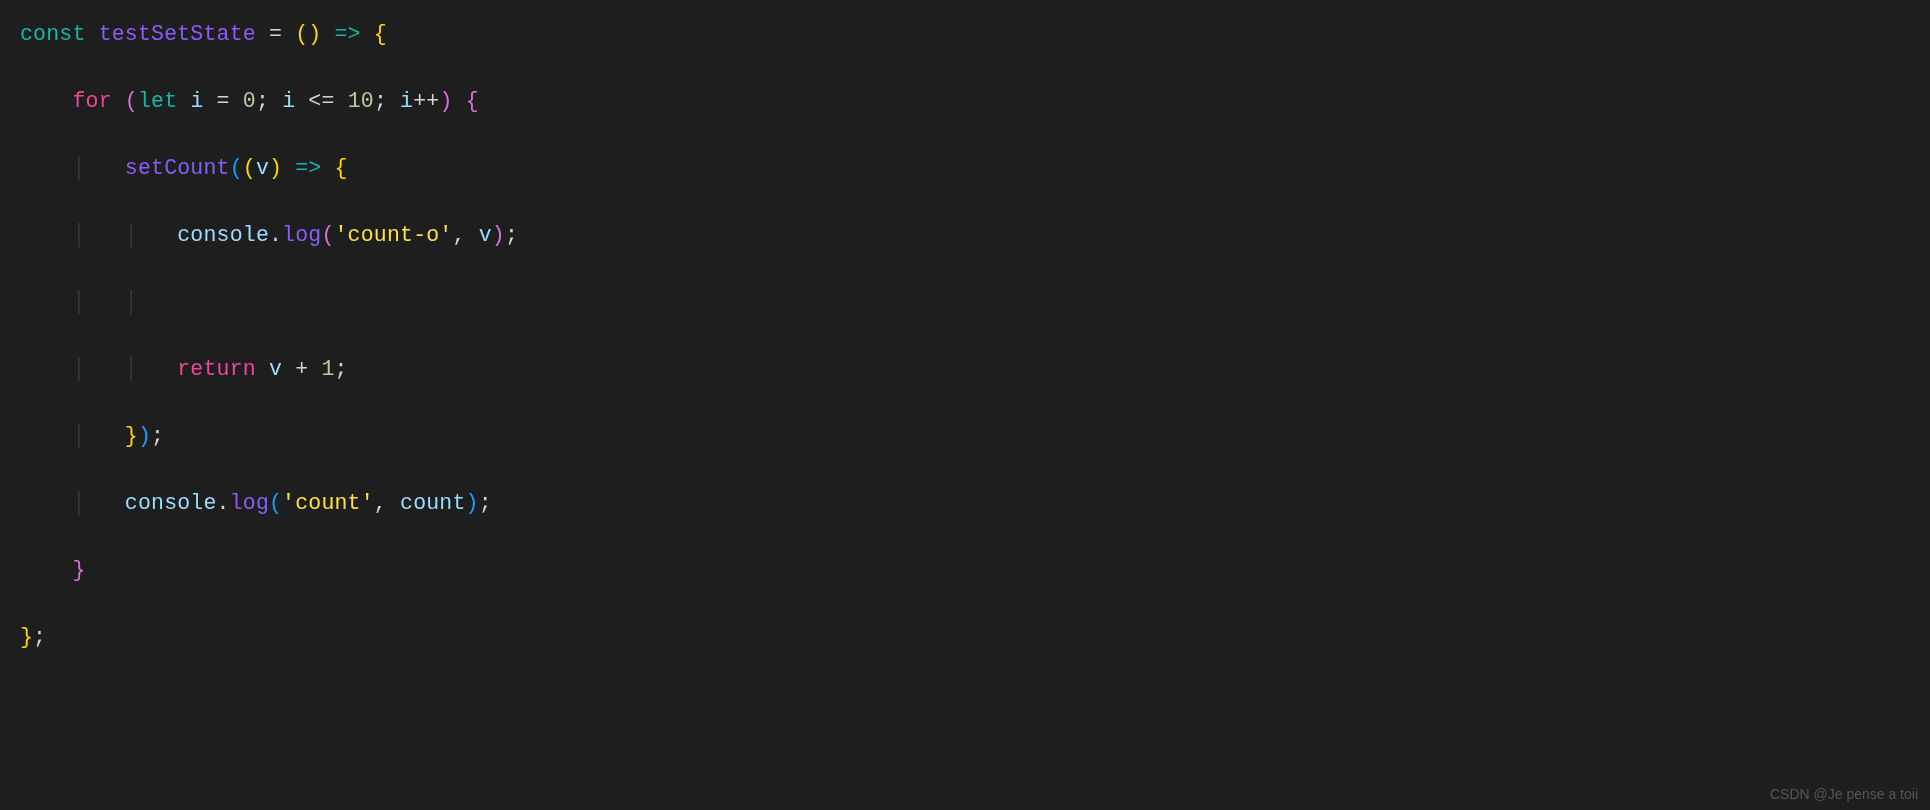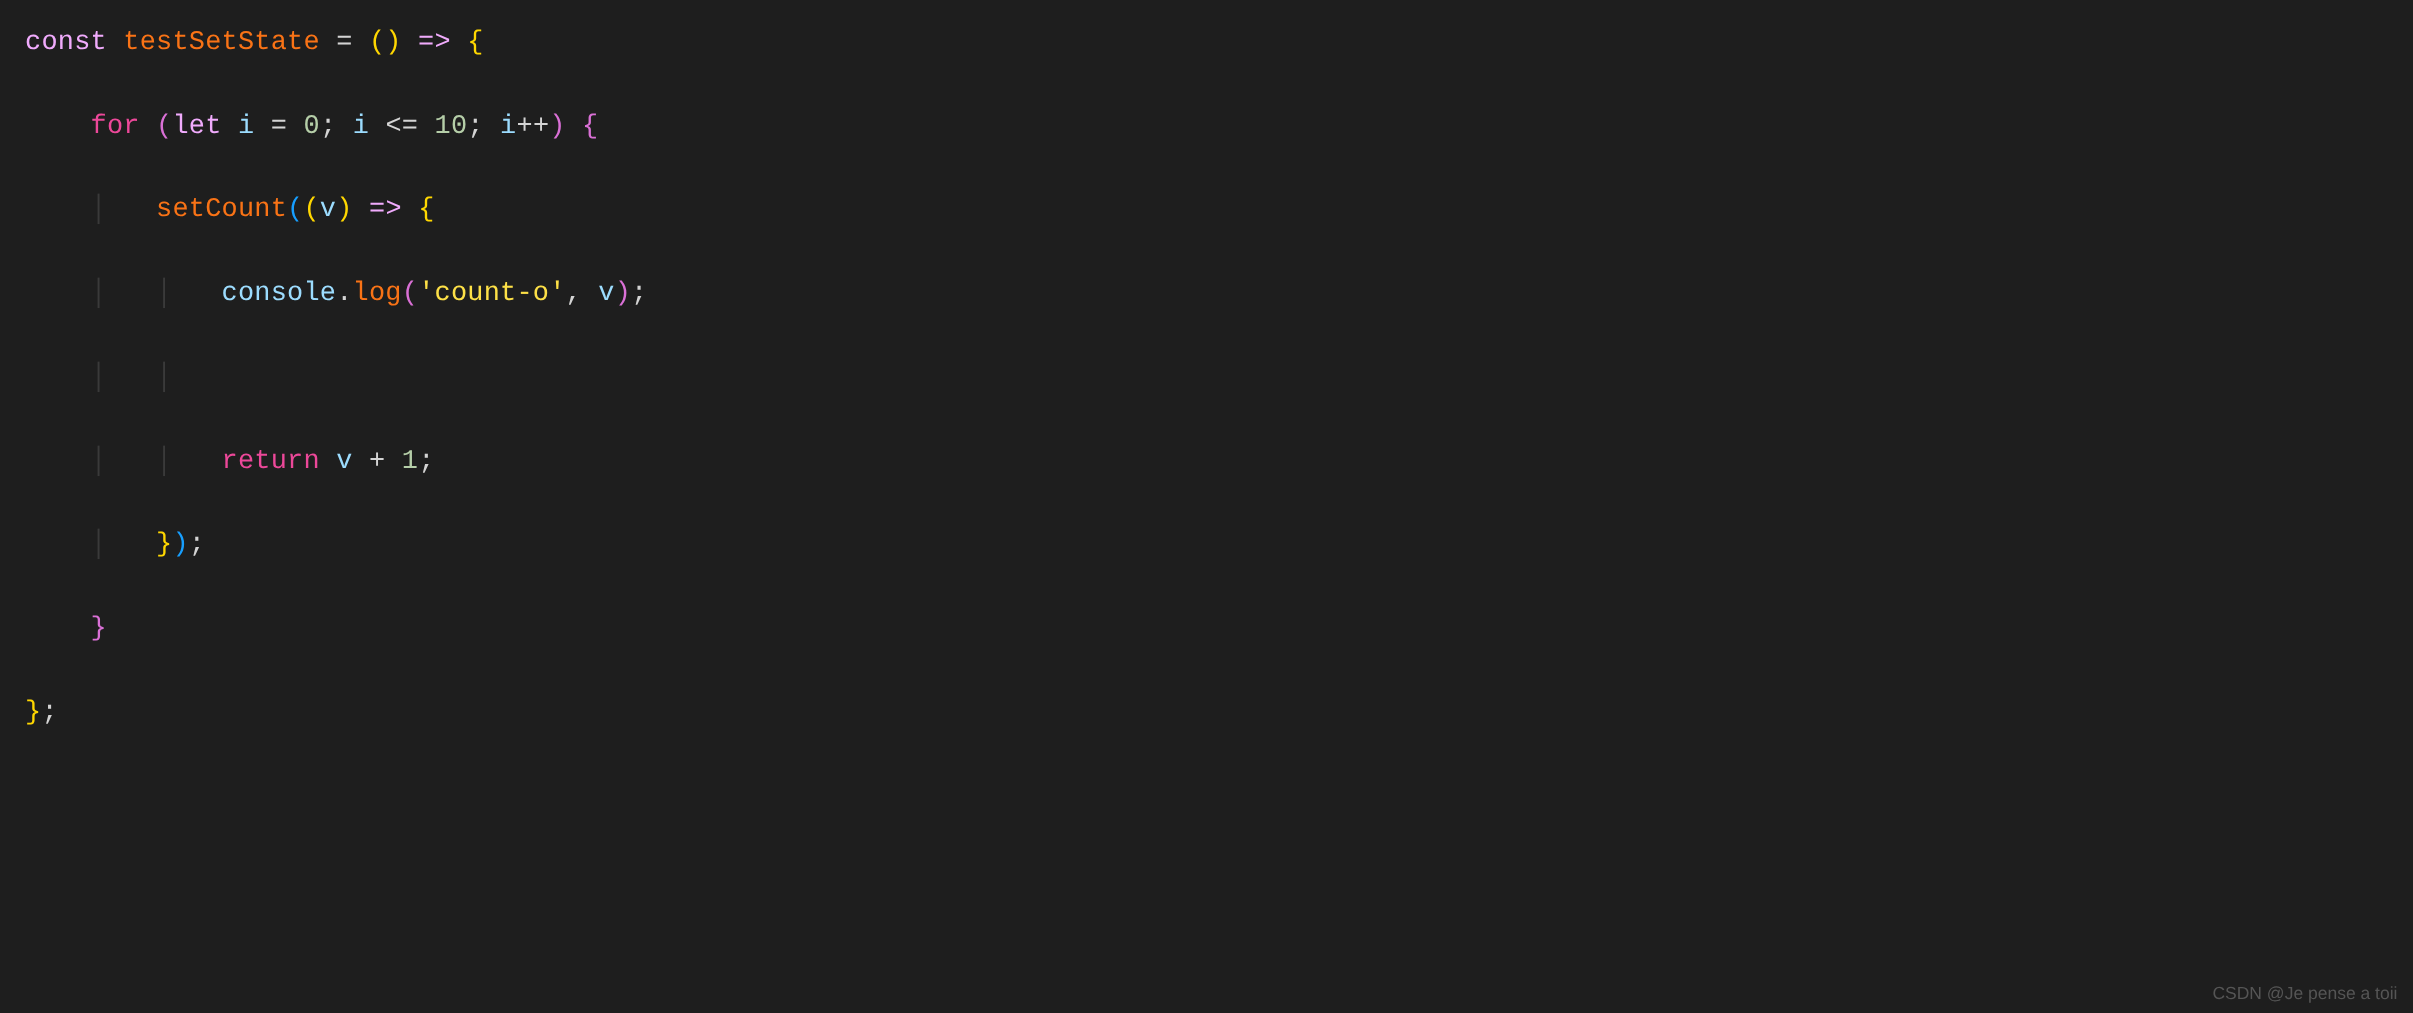"const" .k-blue { color: #f0abfc -> #14b8a6 }
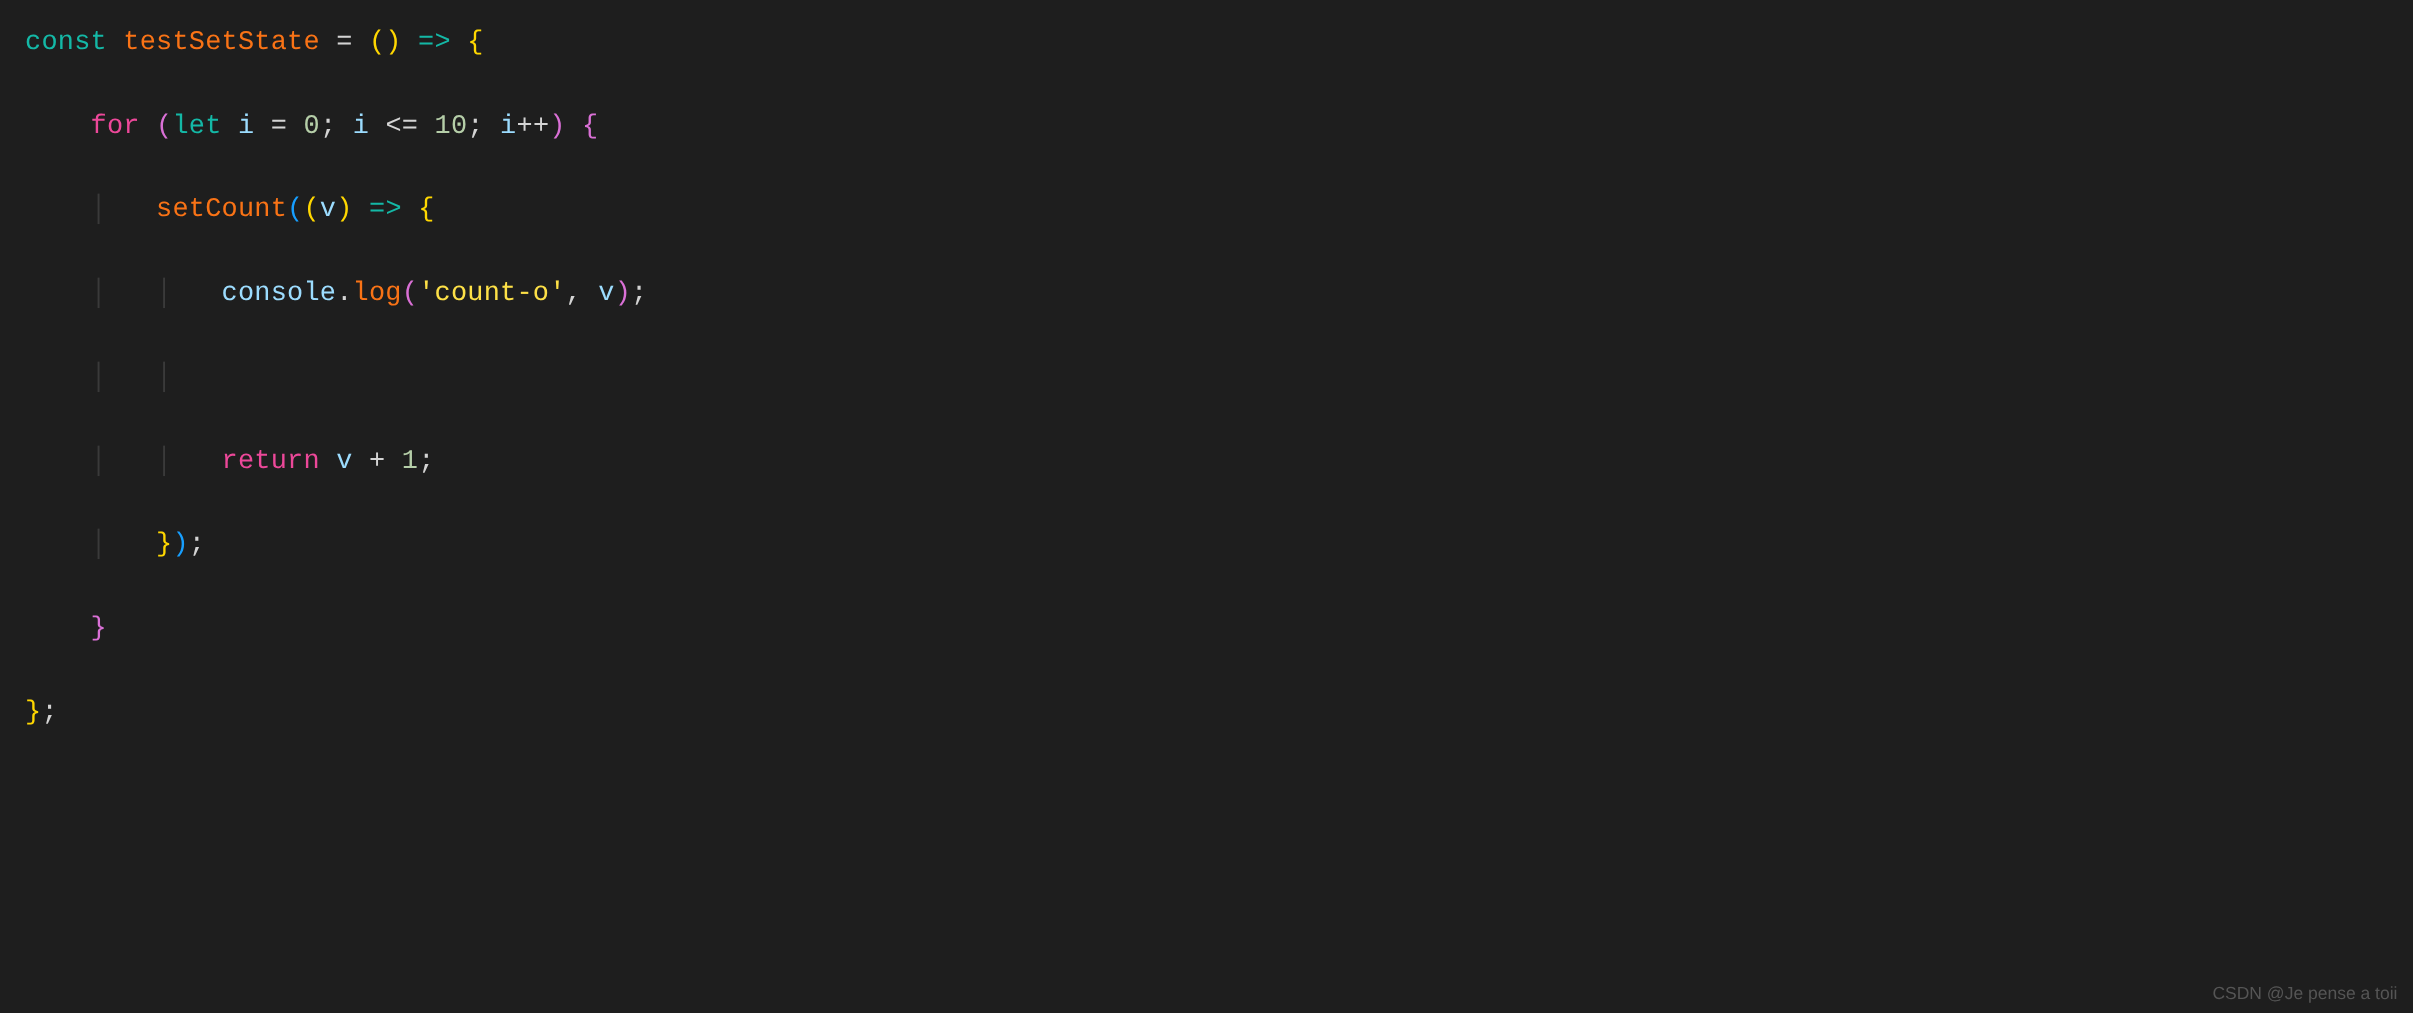"testSetState" .fn { color: #f97316 -> #8b5cf6 }
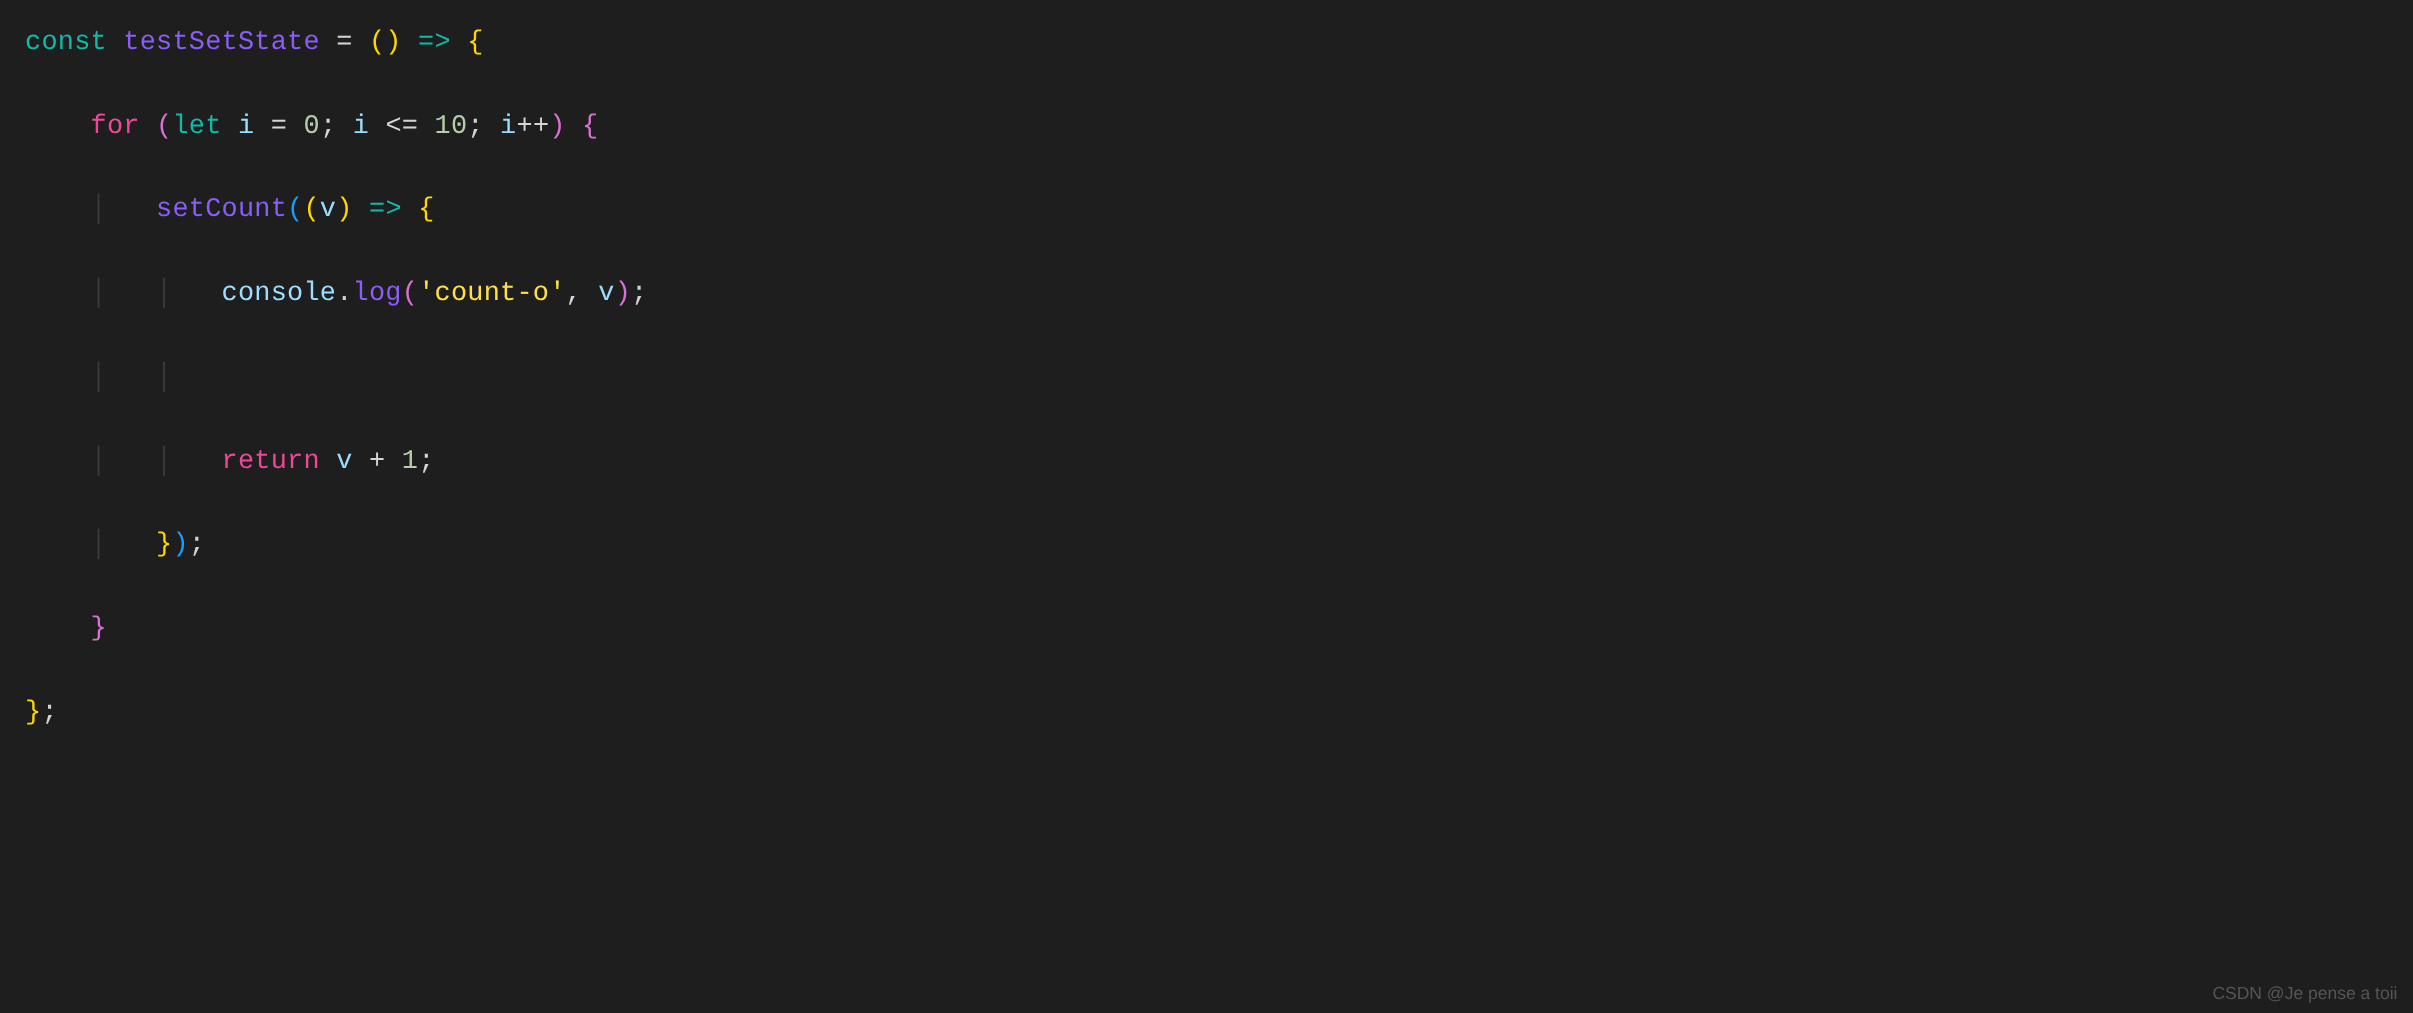"│ console.log('count', count);" span.line { html: none -> <span> <span>│</span> <span>console</span><span>.</span><span>log</span><span>(</span><span>'count'</span><span>, </span><span>count</span><span>)</span><span>;</span></span> }
